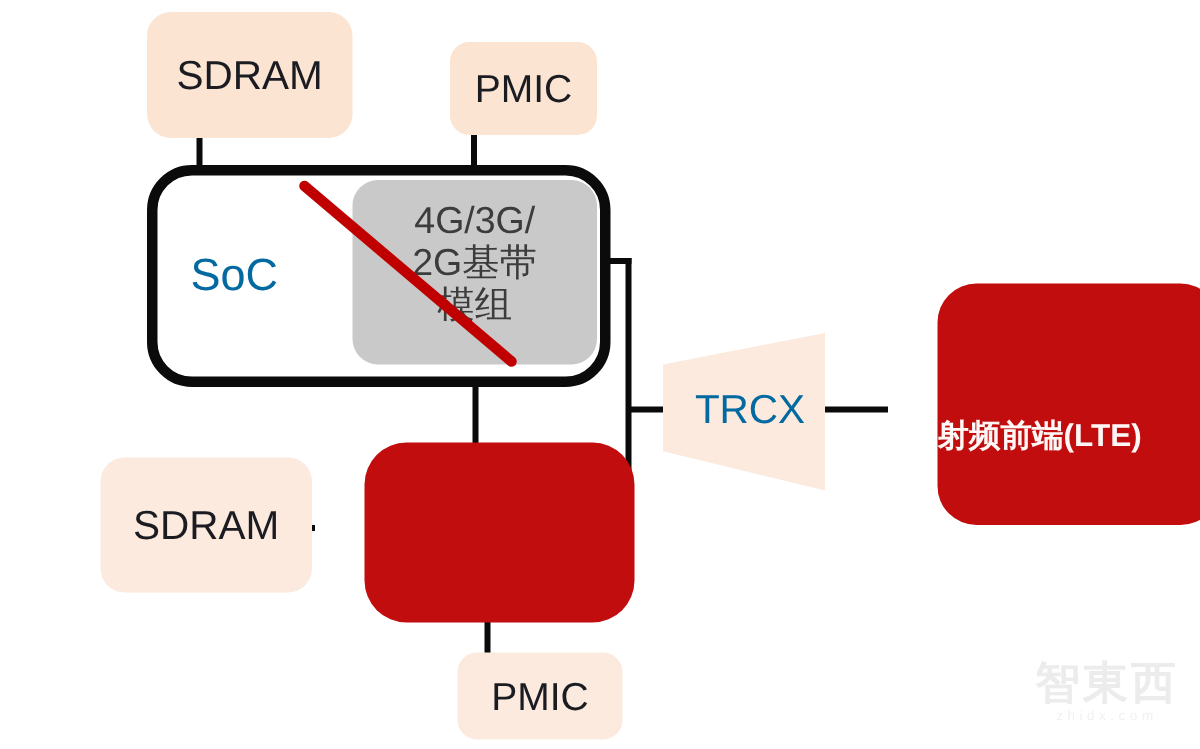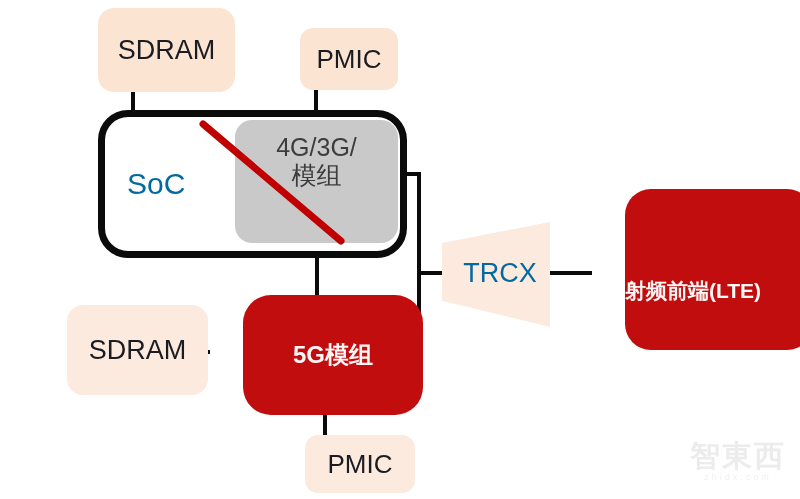"2G基带" span { html: none -> <span>2G基带</span> }
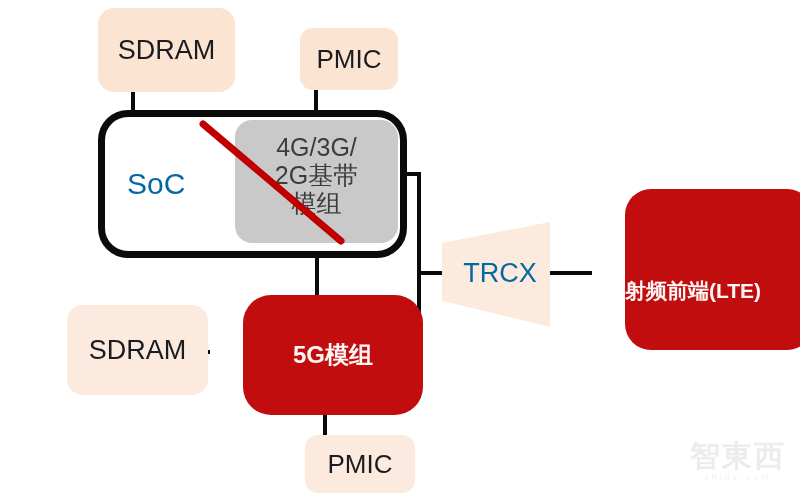"5G模组" span { html: <span>5G模组</span> -> none }
